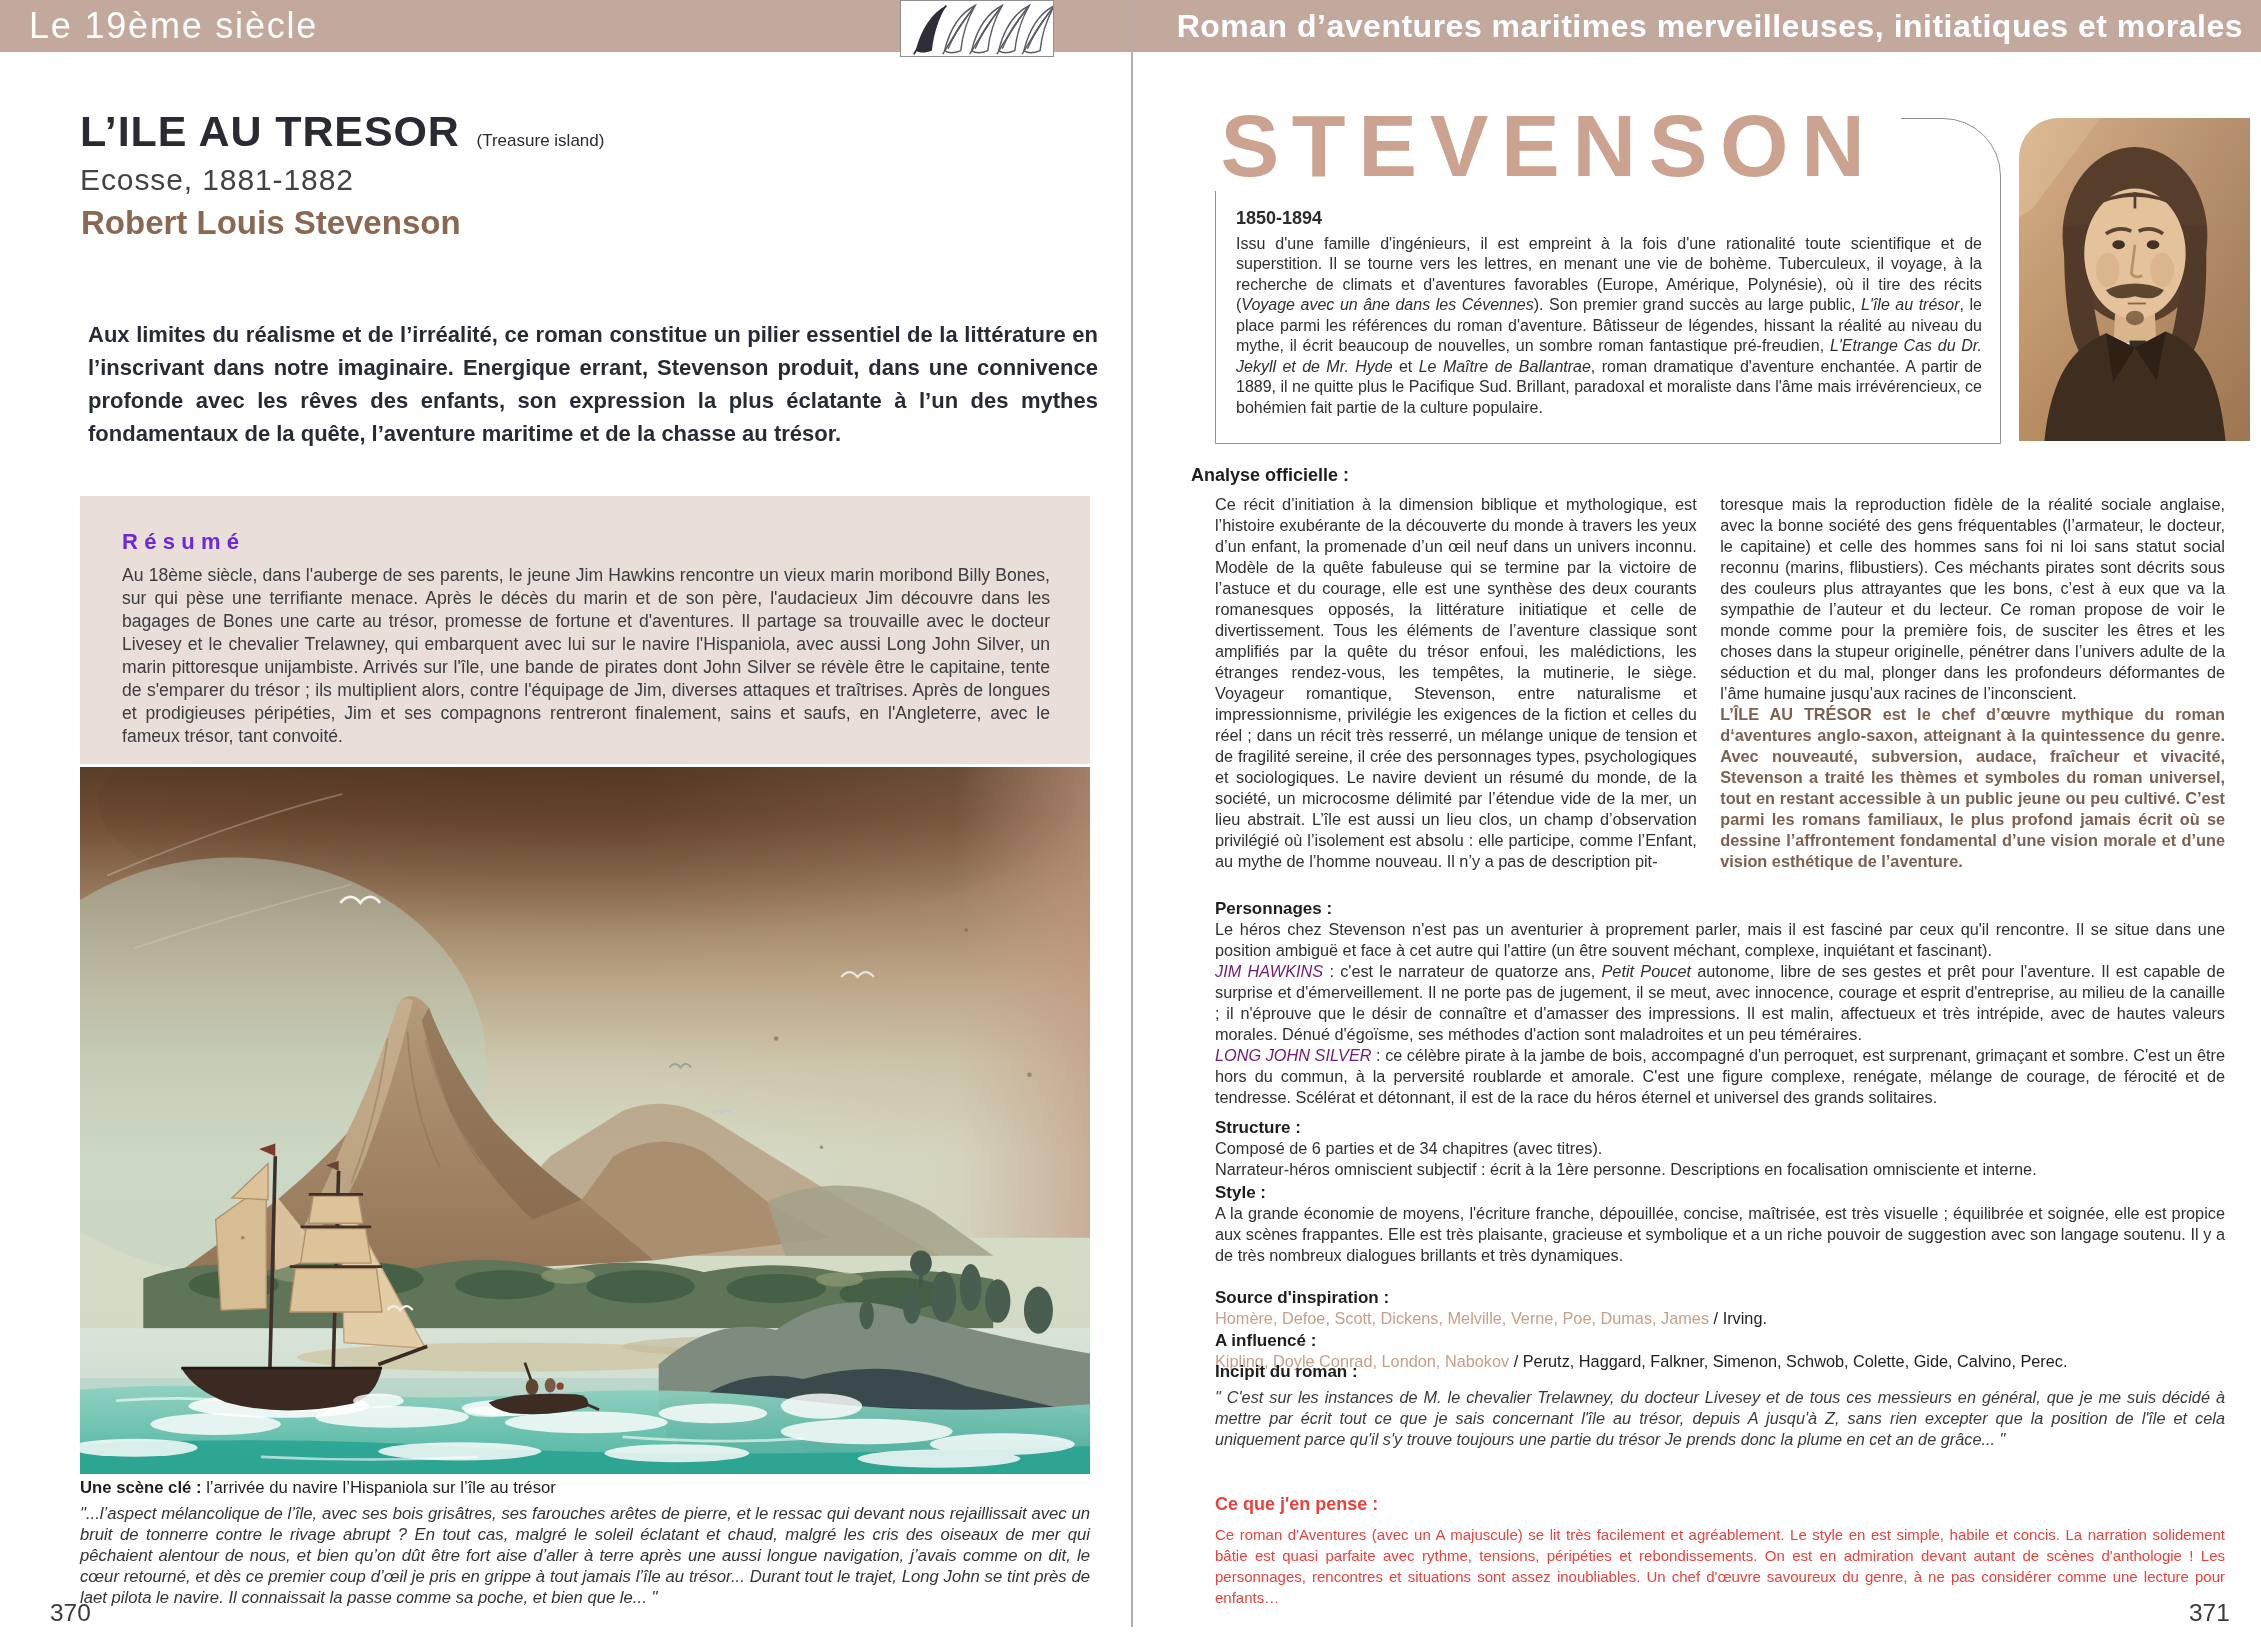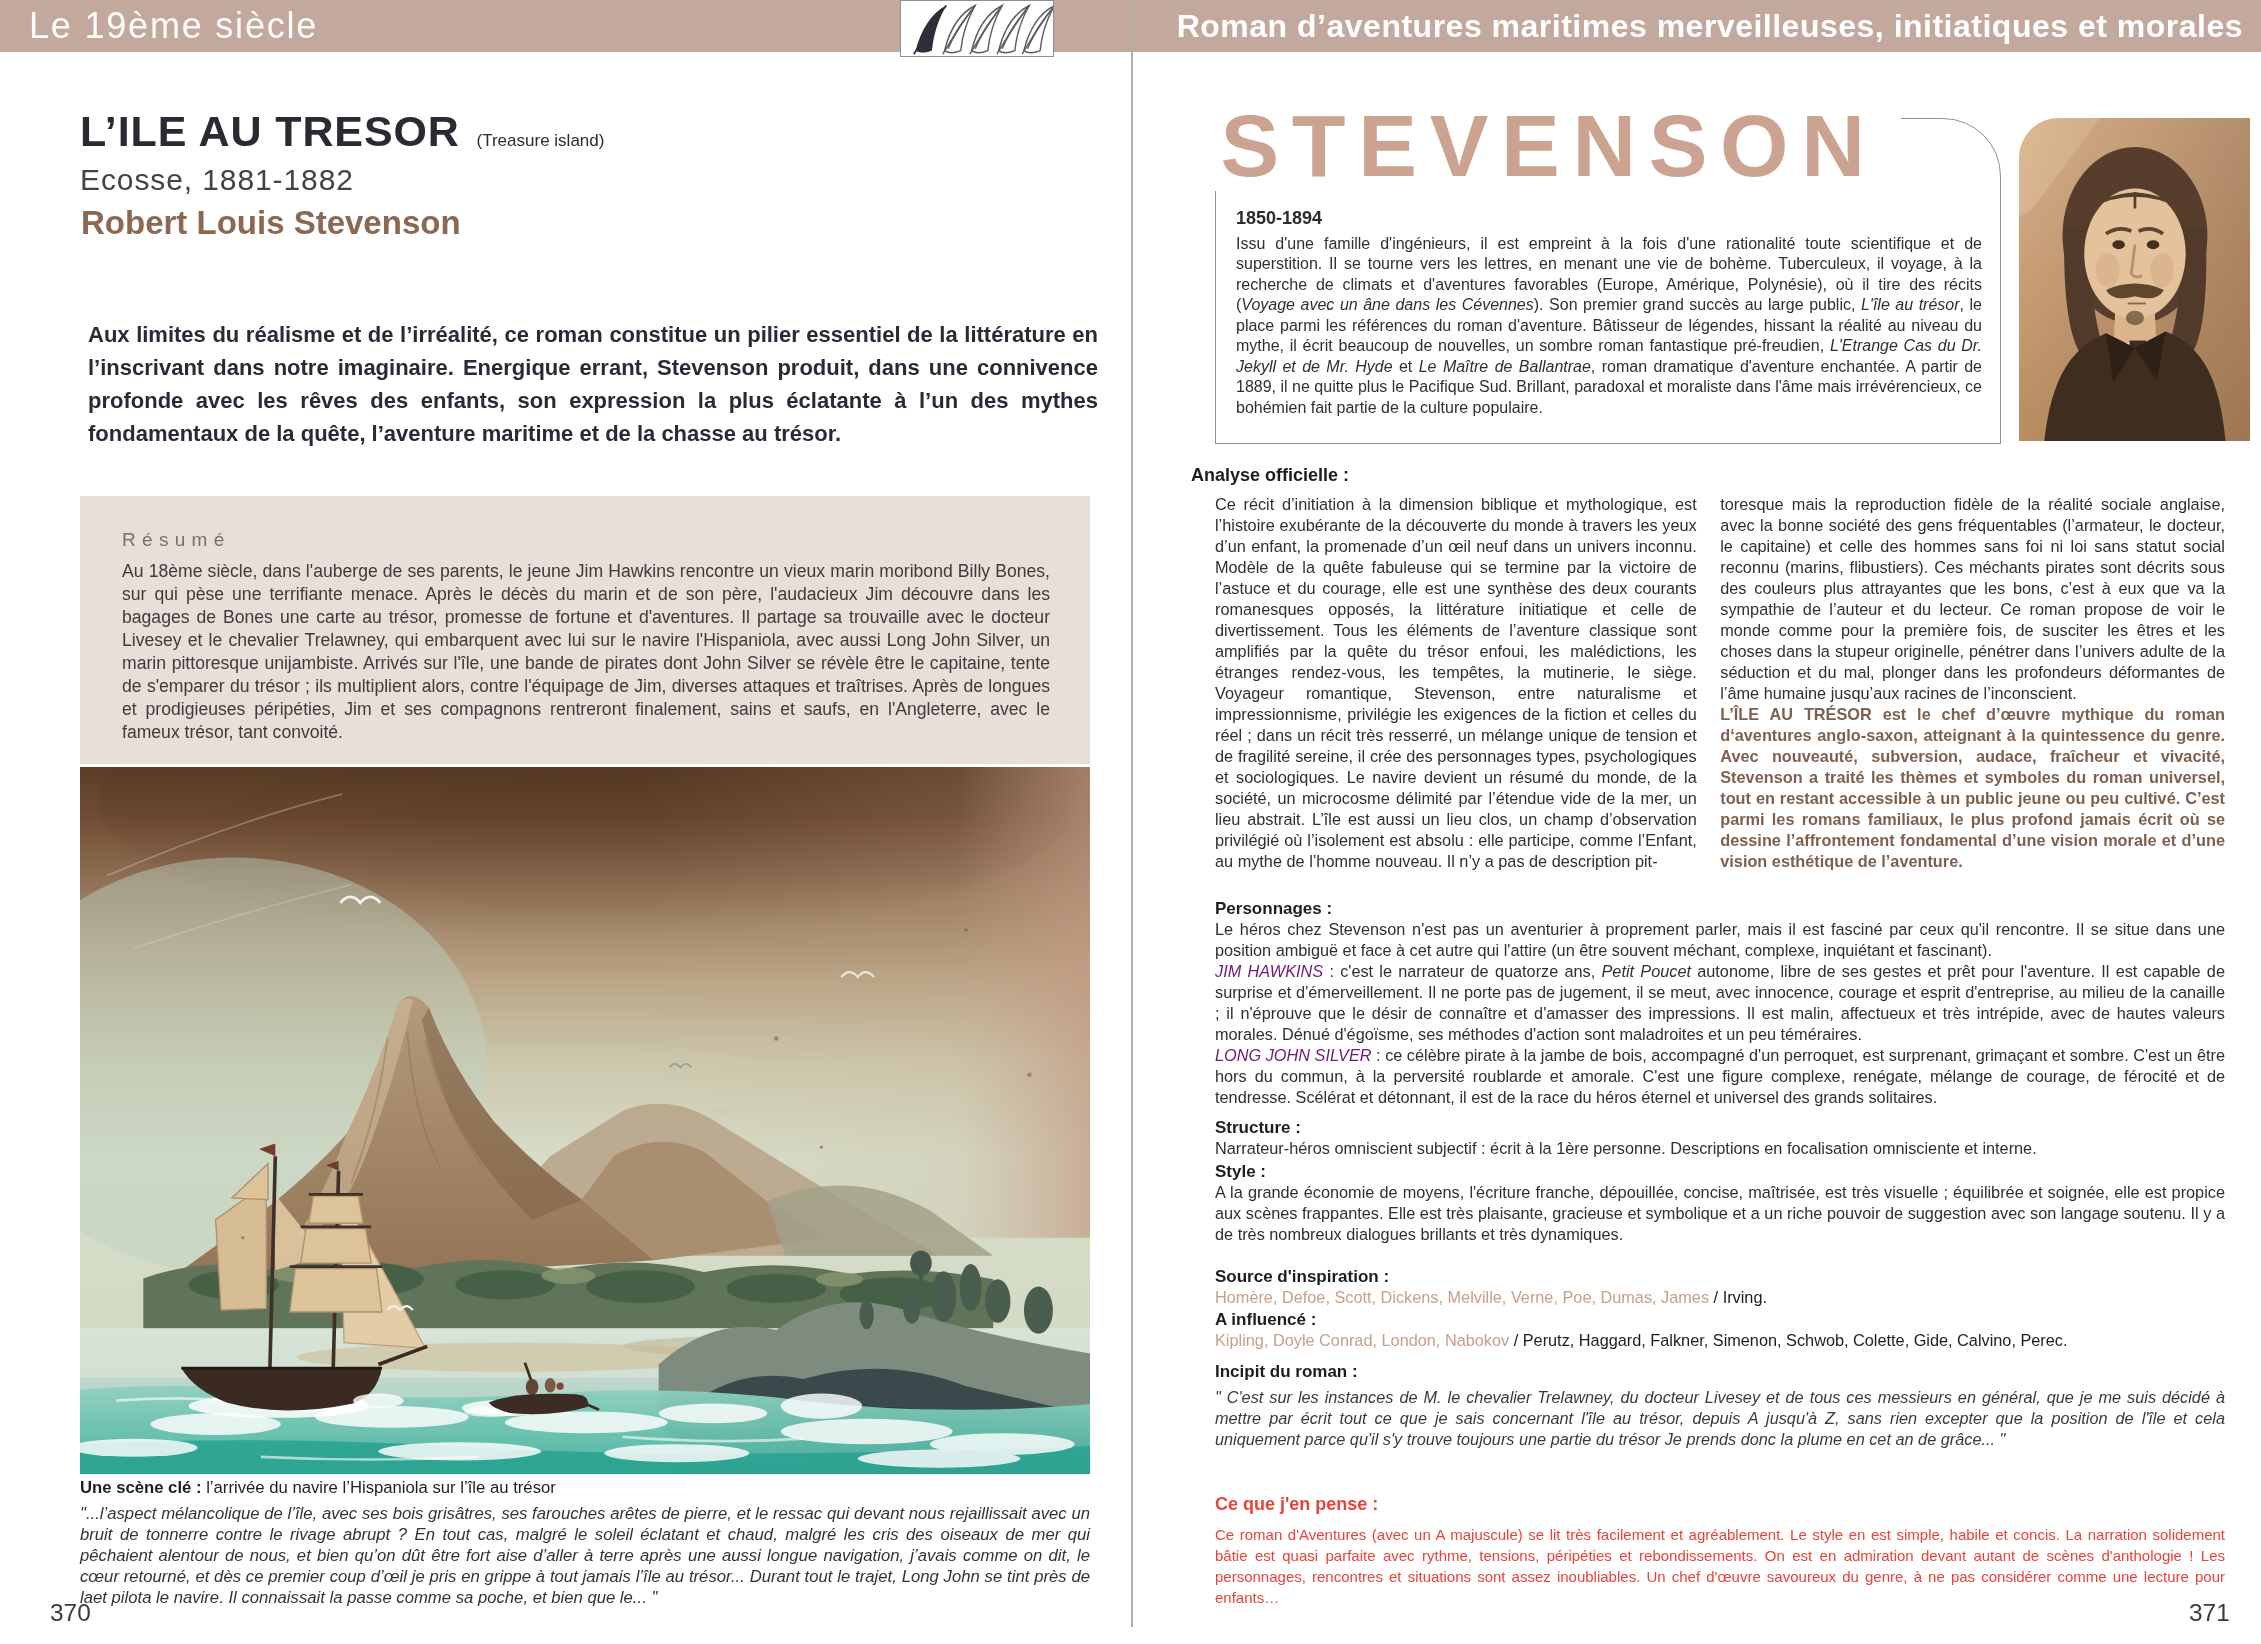"Résumé" .resume-title { color: #737373 -> #6d28d9; font-size: 19px -> 22px; font-weight: 400 -> 700 }
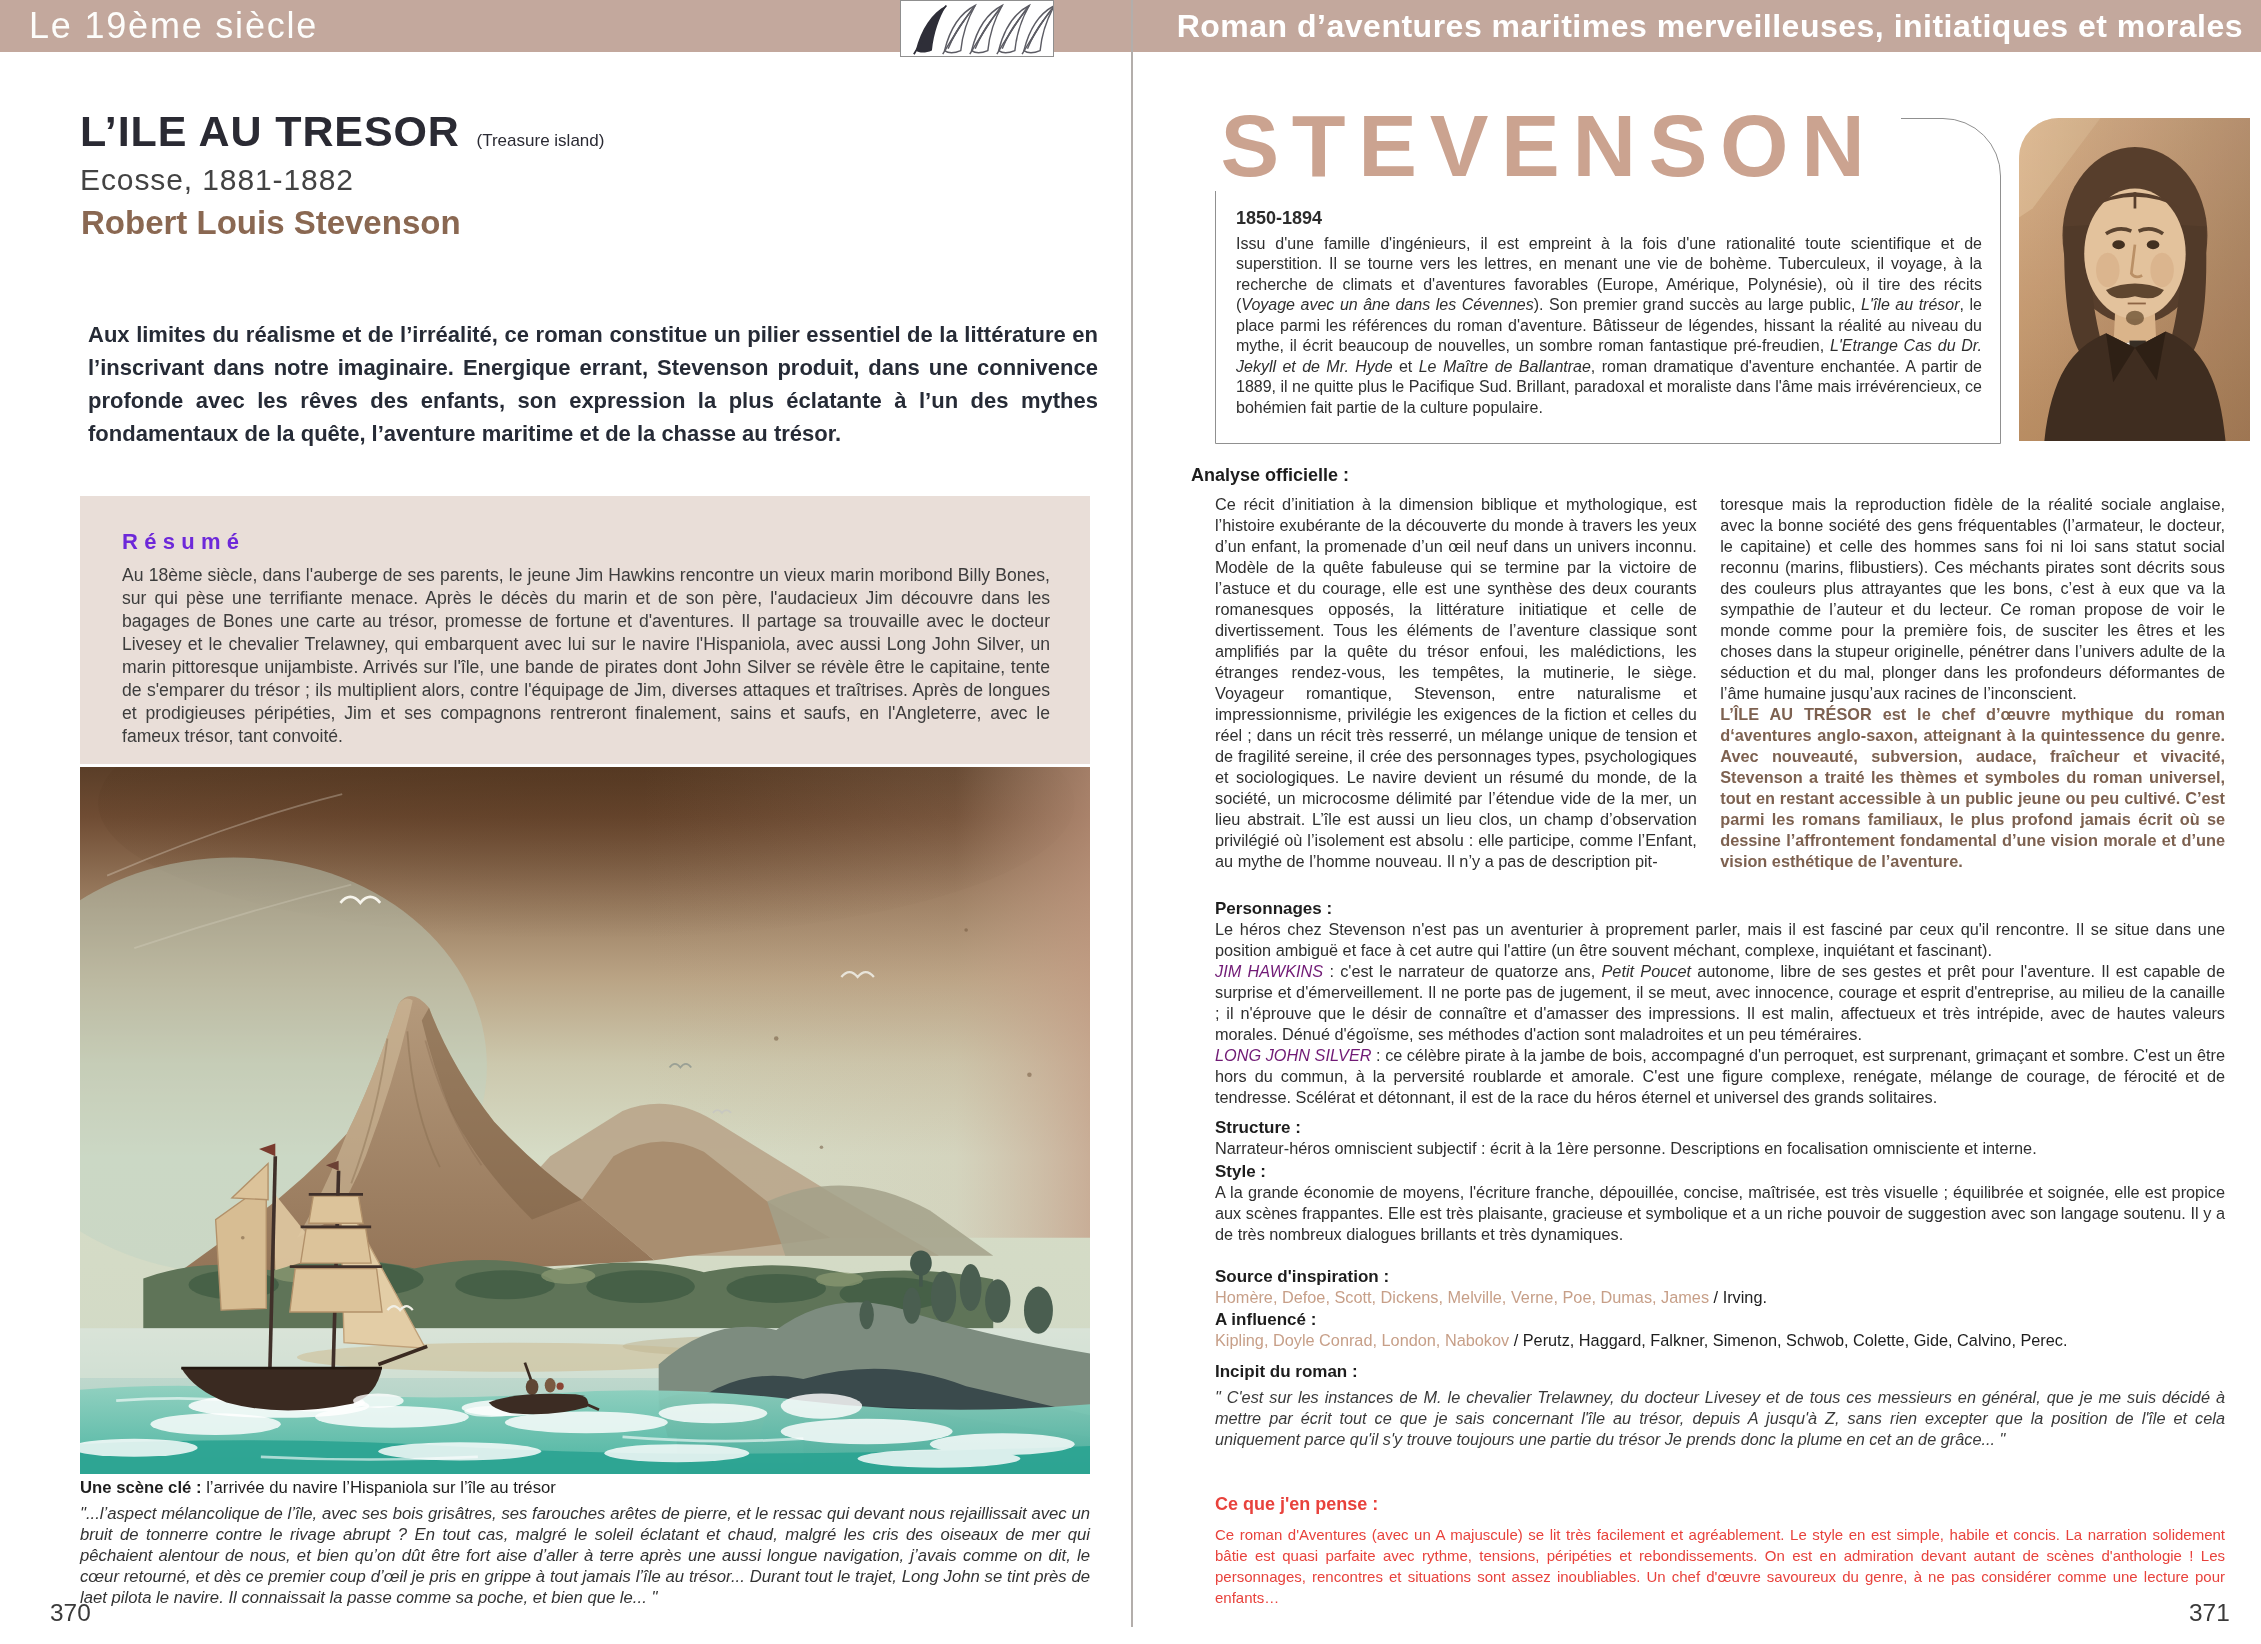"Composé de 6 parties et" div.line { html: none -> <div>Composé de 6 parties et de 34 chapitres (avec titres).</div> }
